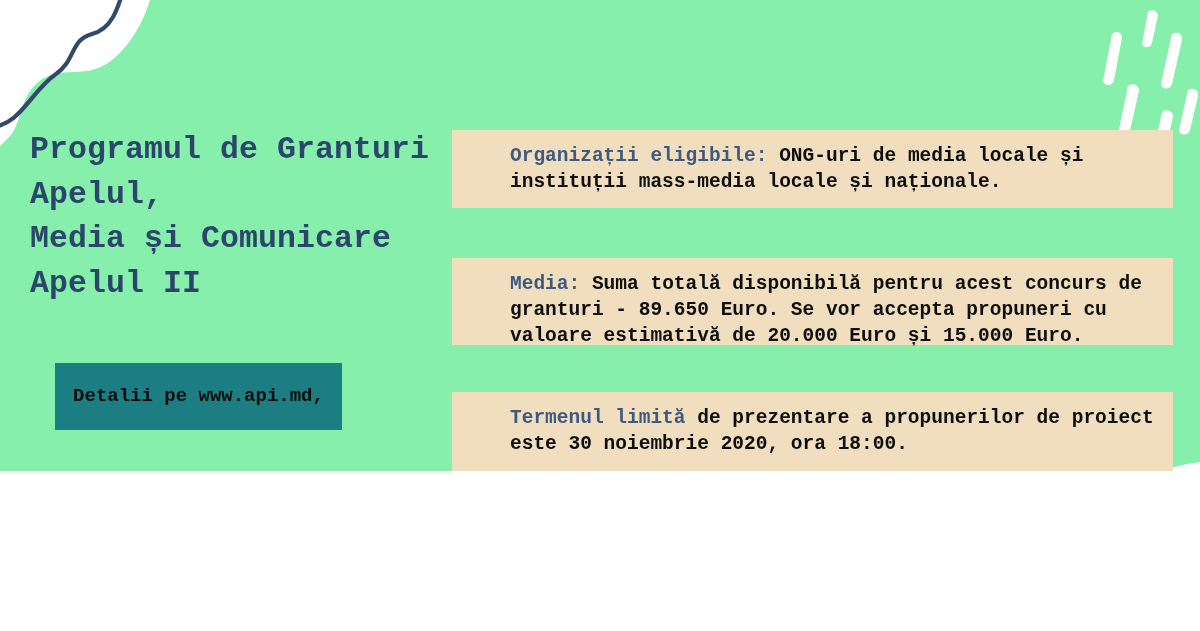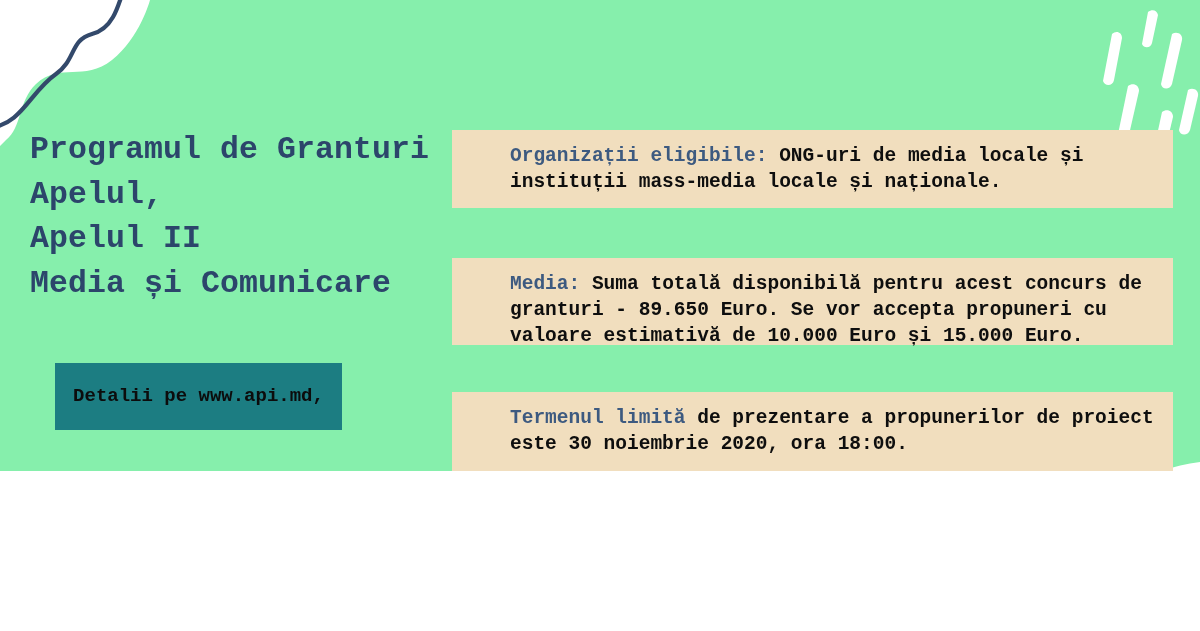"Apelul II" div.title-line { order: before "Media și Comunicare" -> after "Media și Comunicare" }
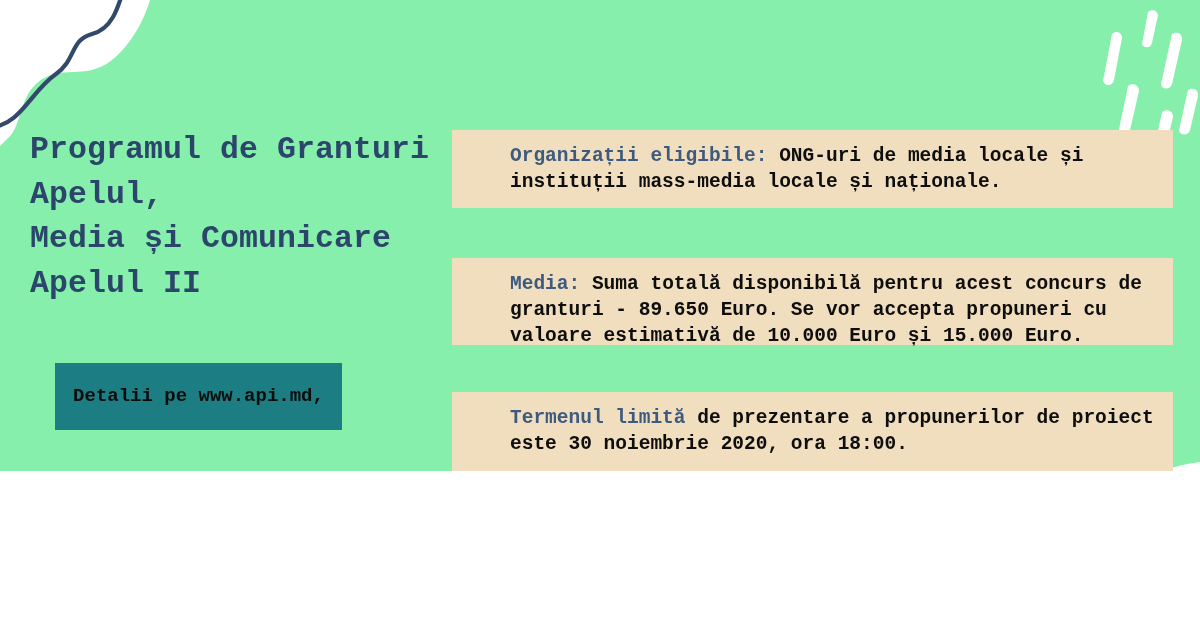"Suma totală disponibilă pentru acest" span { text: 10.000 -> 20.000 }
